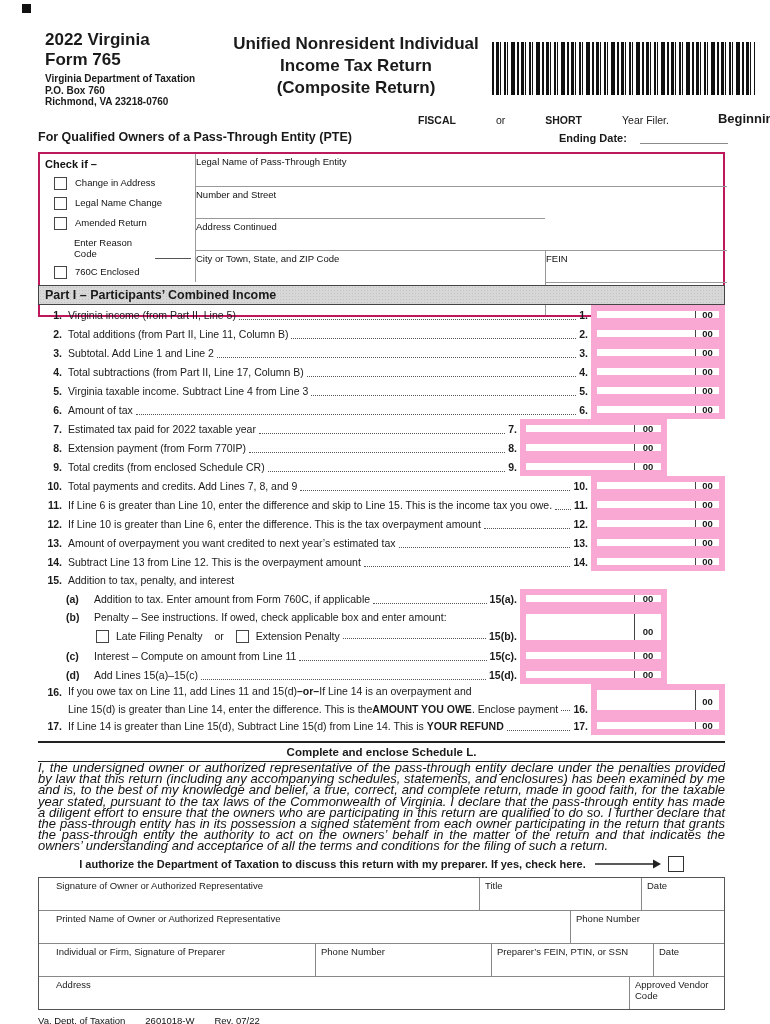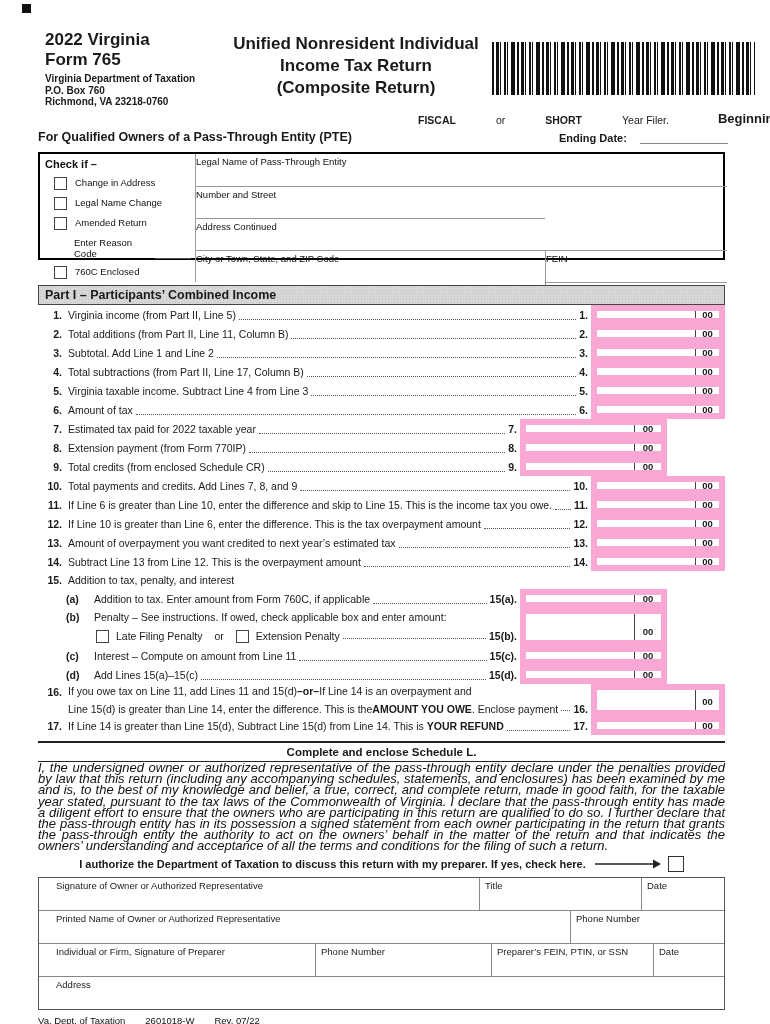"Check if –" .entity { border: 2px solid #000000 -> 2px solid #be185d; height: 108px -> 165px }
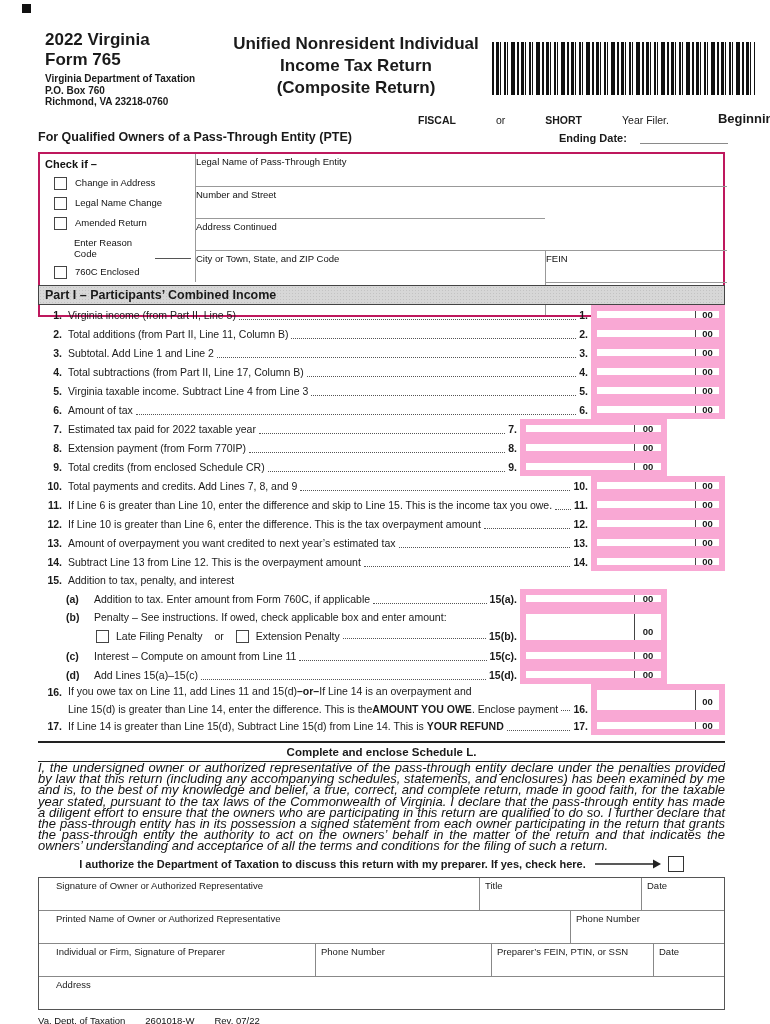"Approved Vendor Code" div.sigcell { html: none -> <div><span>Approved Vendor Code</span></div> }
